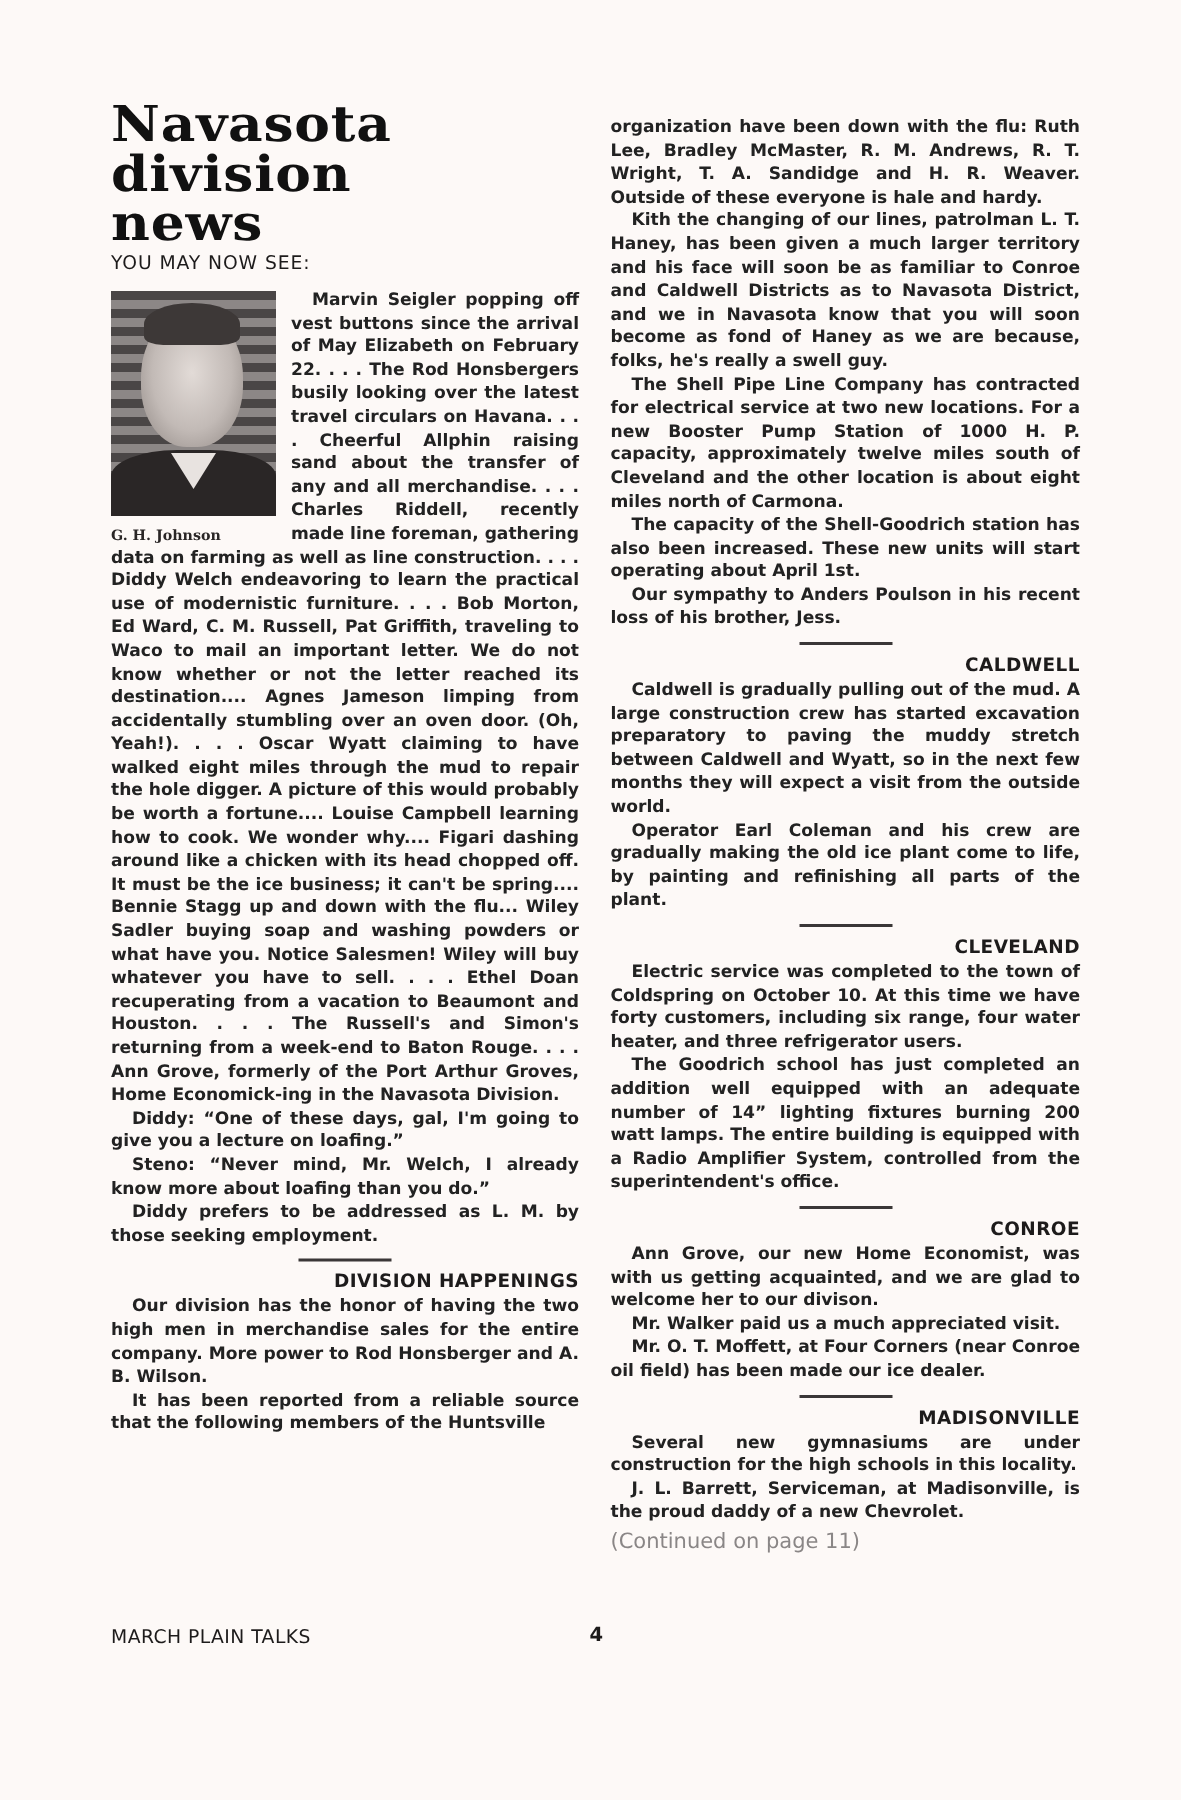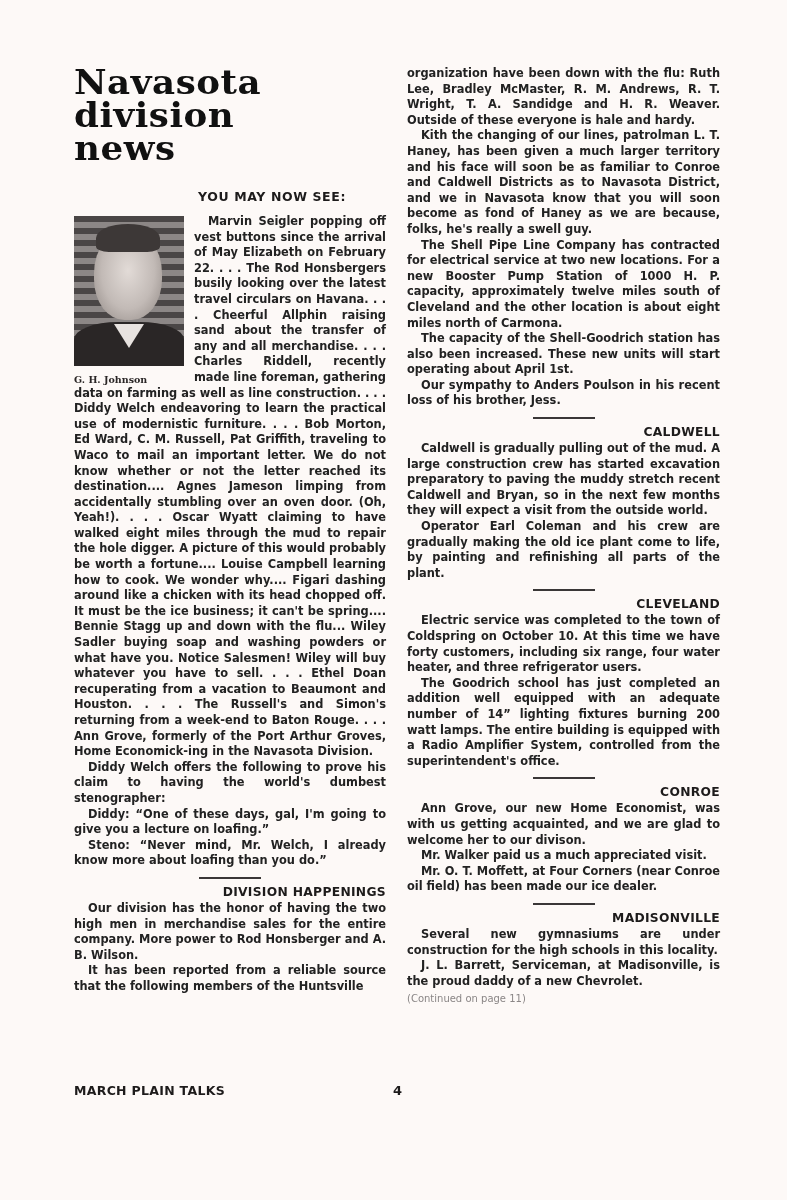"organization have been down with" .col-right { top: 66px -> 77px }
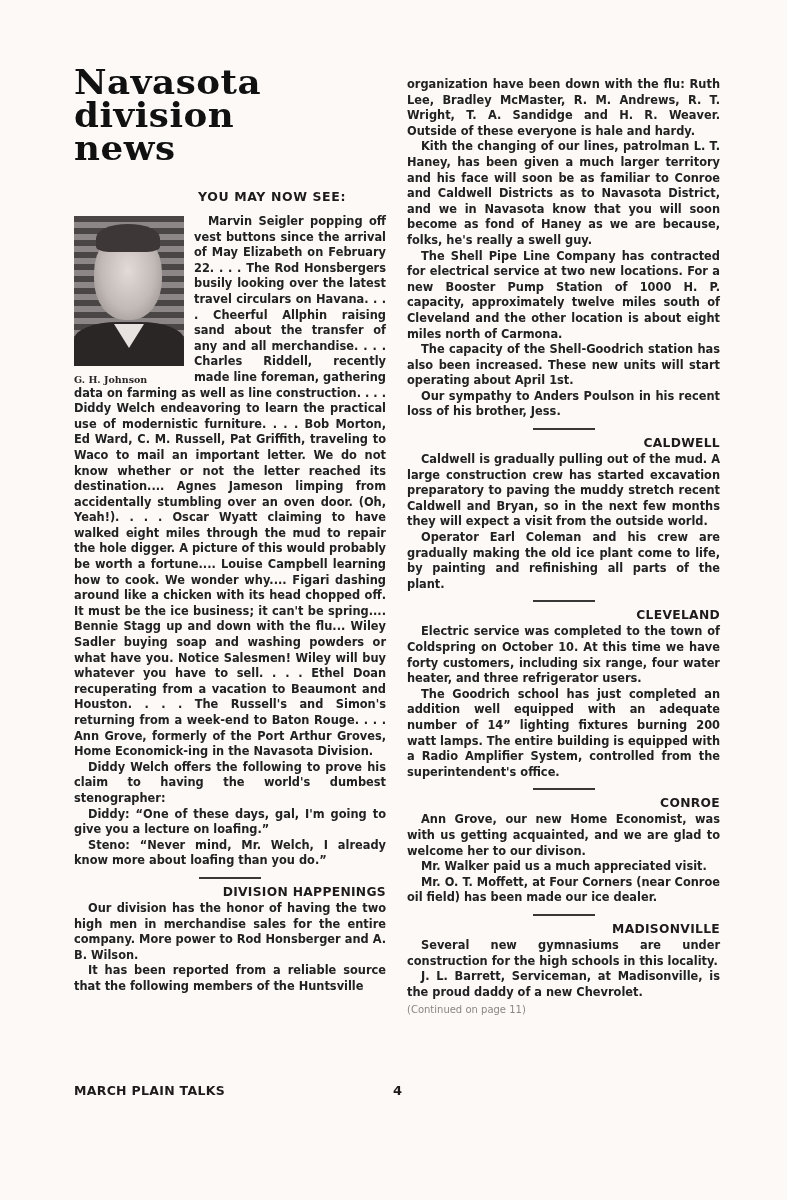"YOU MAY NOW SEE:" .subhead { font-weight: bold -> normal; margin: 24px 0 10px 0 -> 2px 0 10px 0; text-align: right -> none }
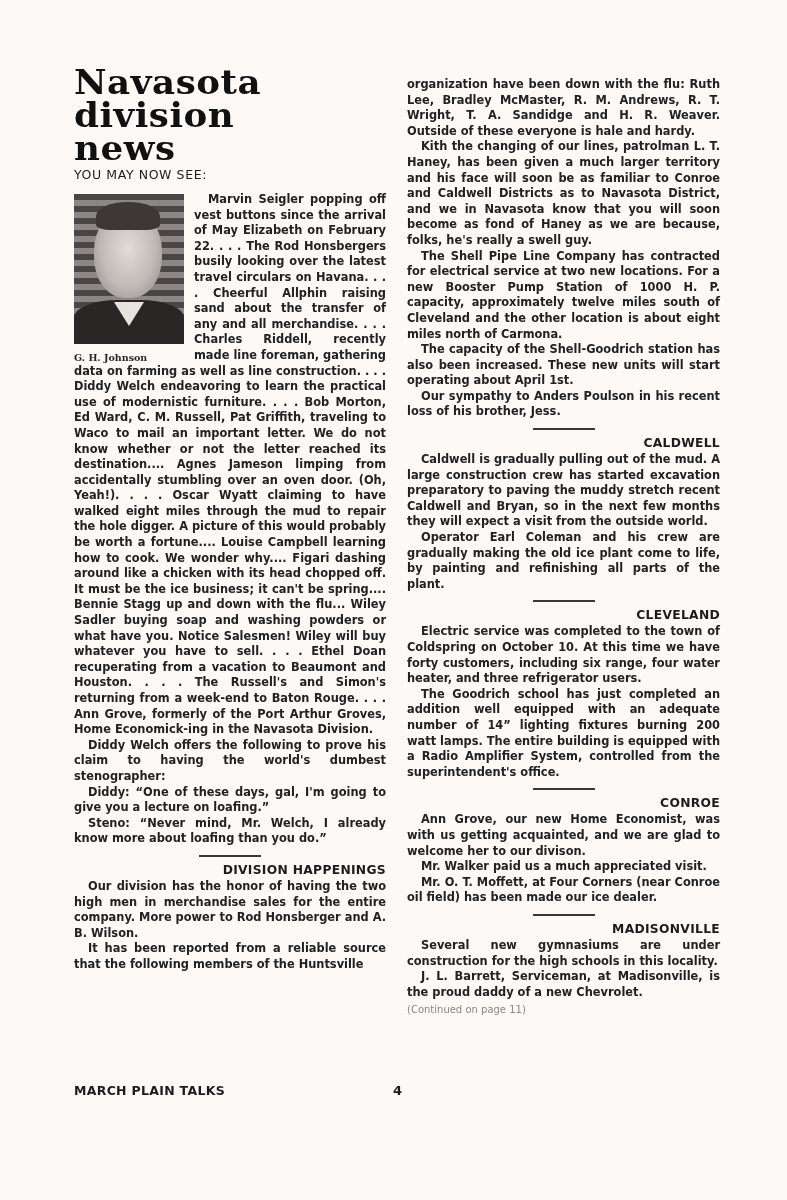"Caldwell is gradually pulling out" p { text: recent Caldwell and Bryan -> between Caldwell and Wyatt }
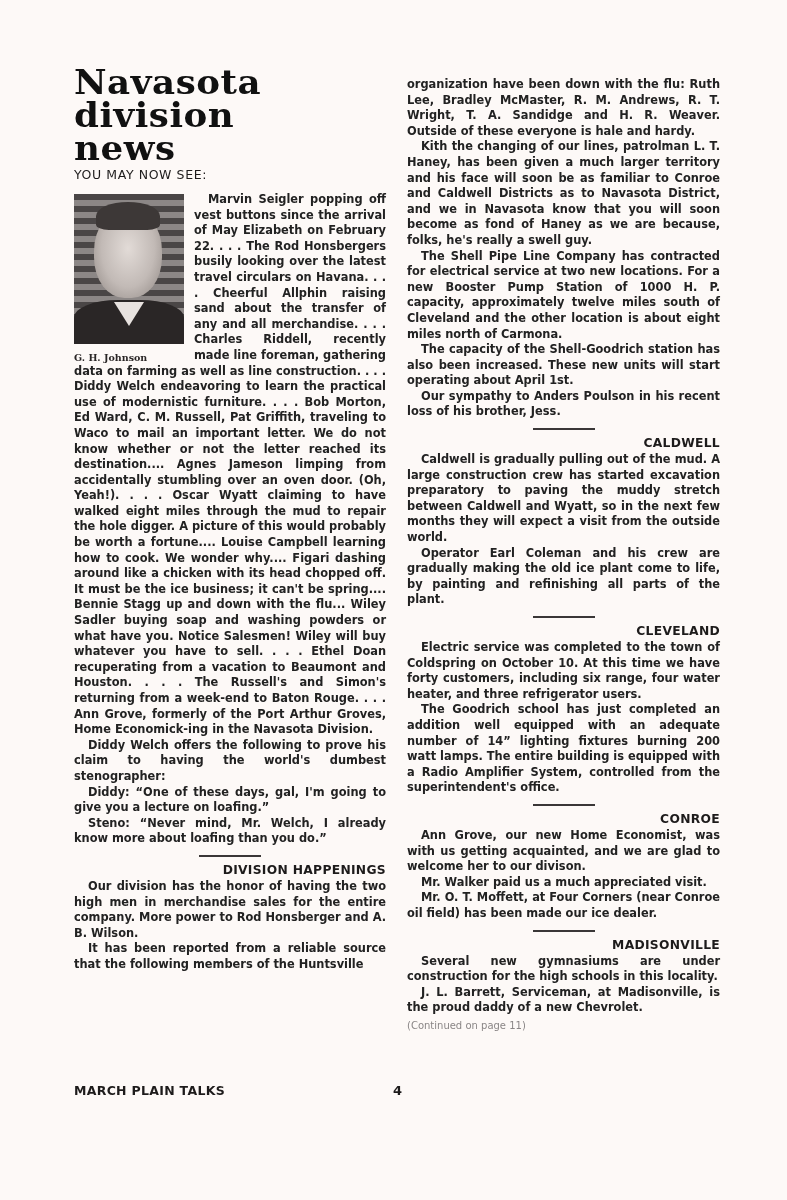"Diddy Welch offers the following" p { html: <p>Diddy Welch offers the following to prove his claim to having the world's dumbest stenographer:</p> -> none }
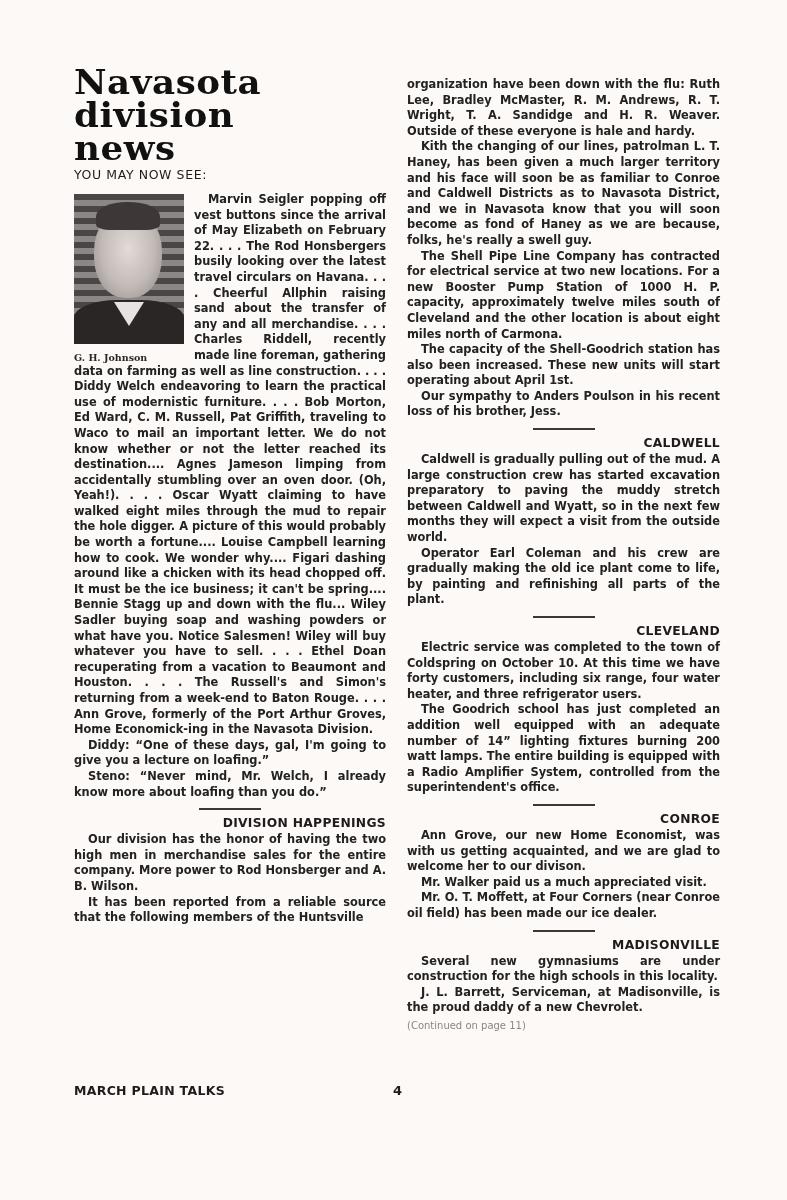"Diddy prefers to be addressed" p { html: none -> <p>Diddy prefers to be addressed as L. M. by those seeking employment.</p> }
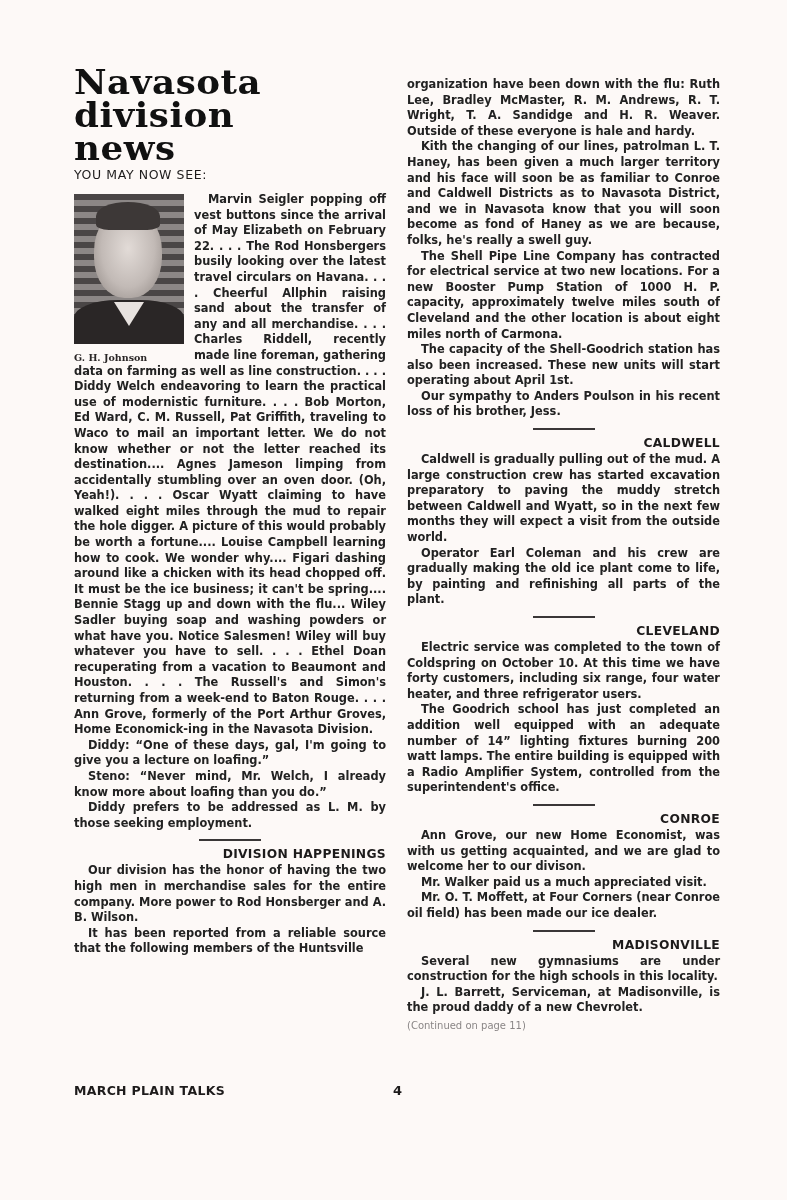"(Continued on page 11)" .continued { font-size: 10px -> 14px }
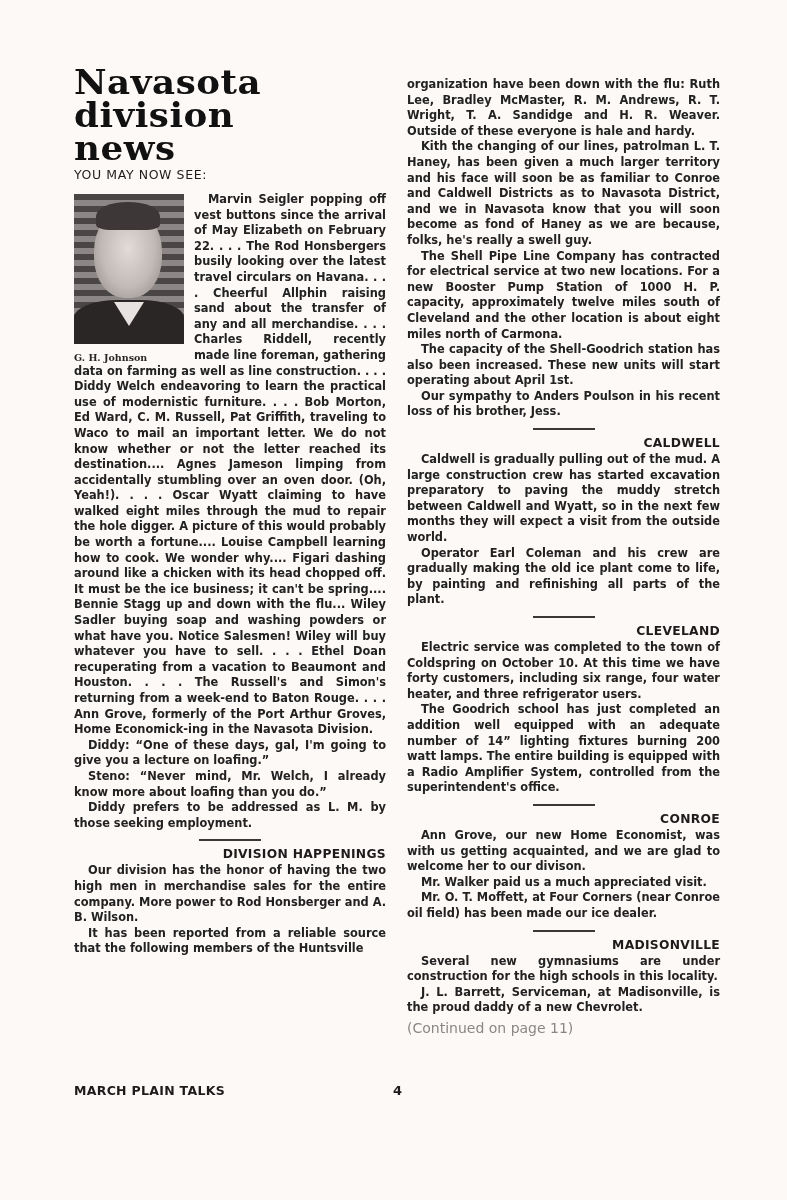"MARCH PLAIN TALKS" .footer-left { font-weight: bold -> normal }
